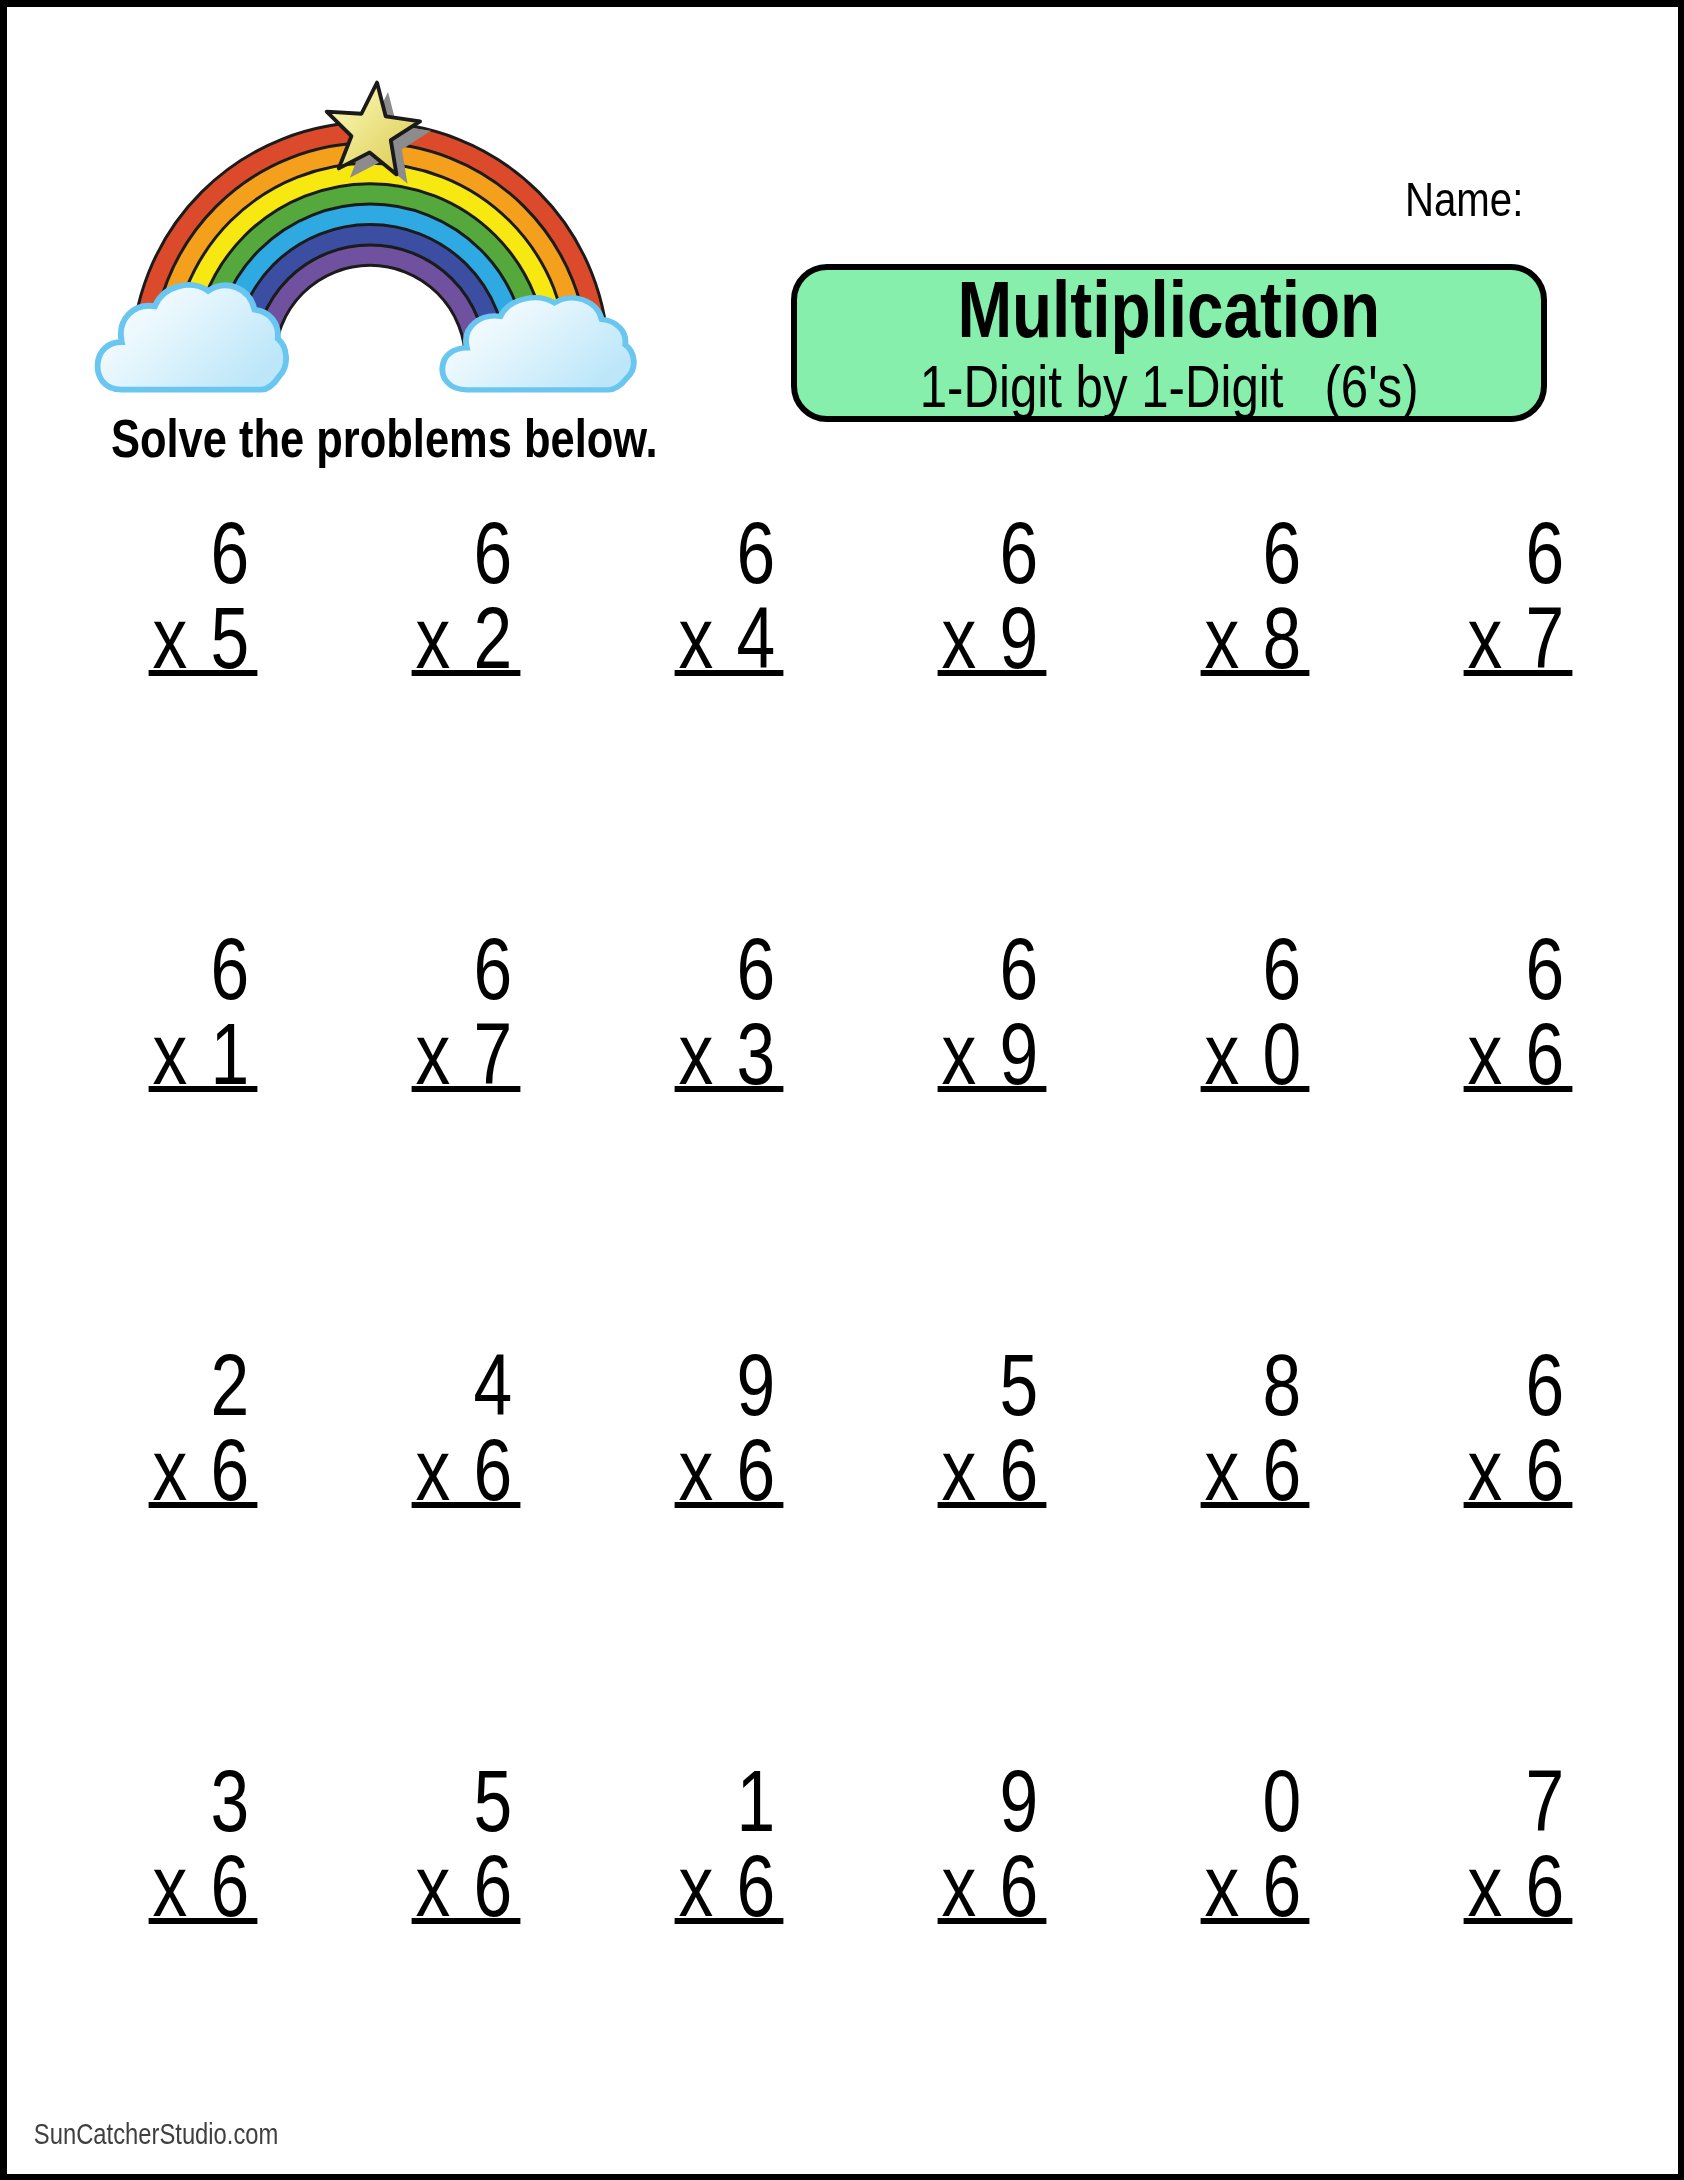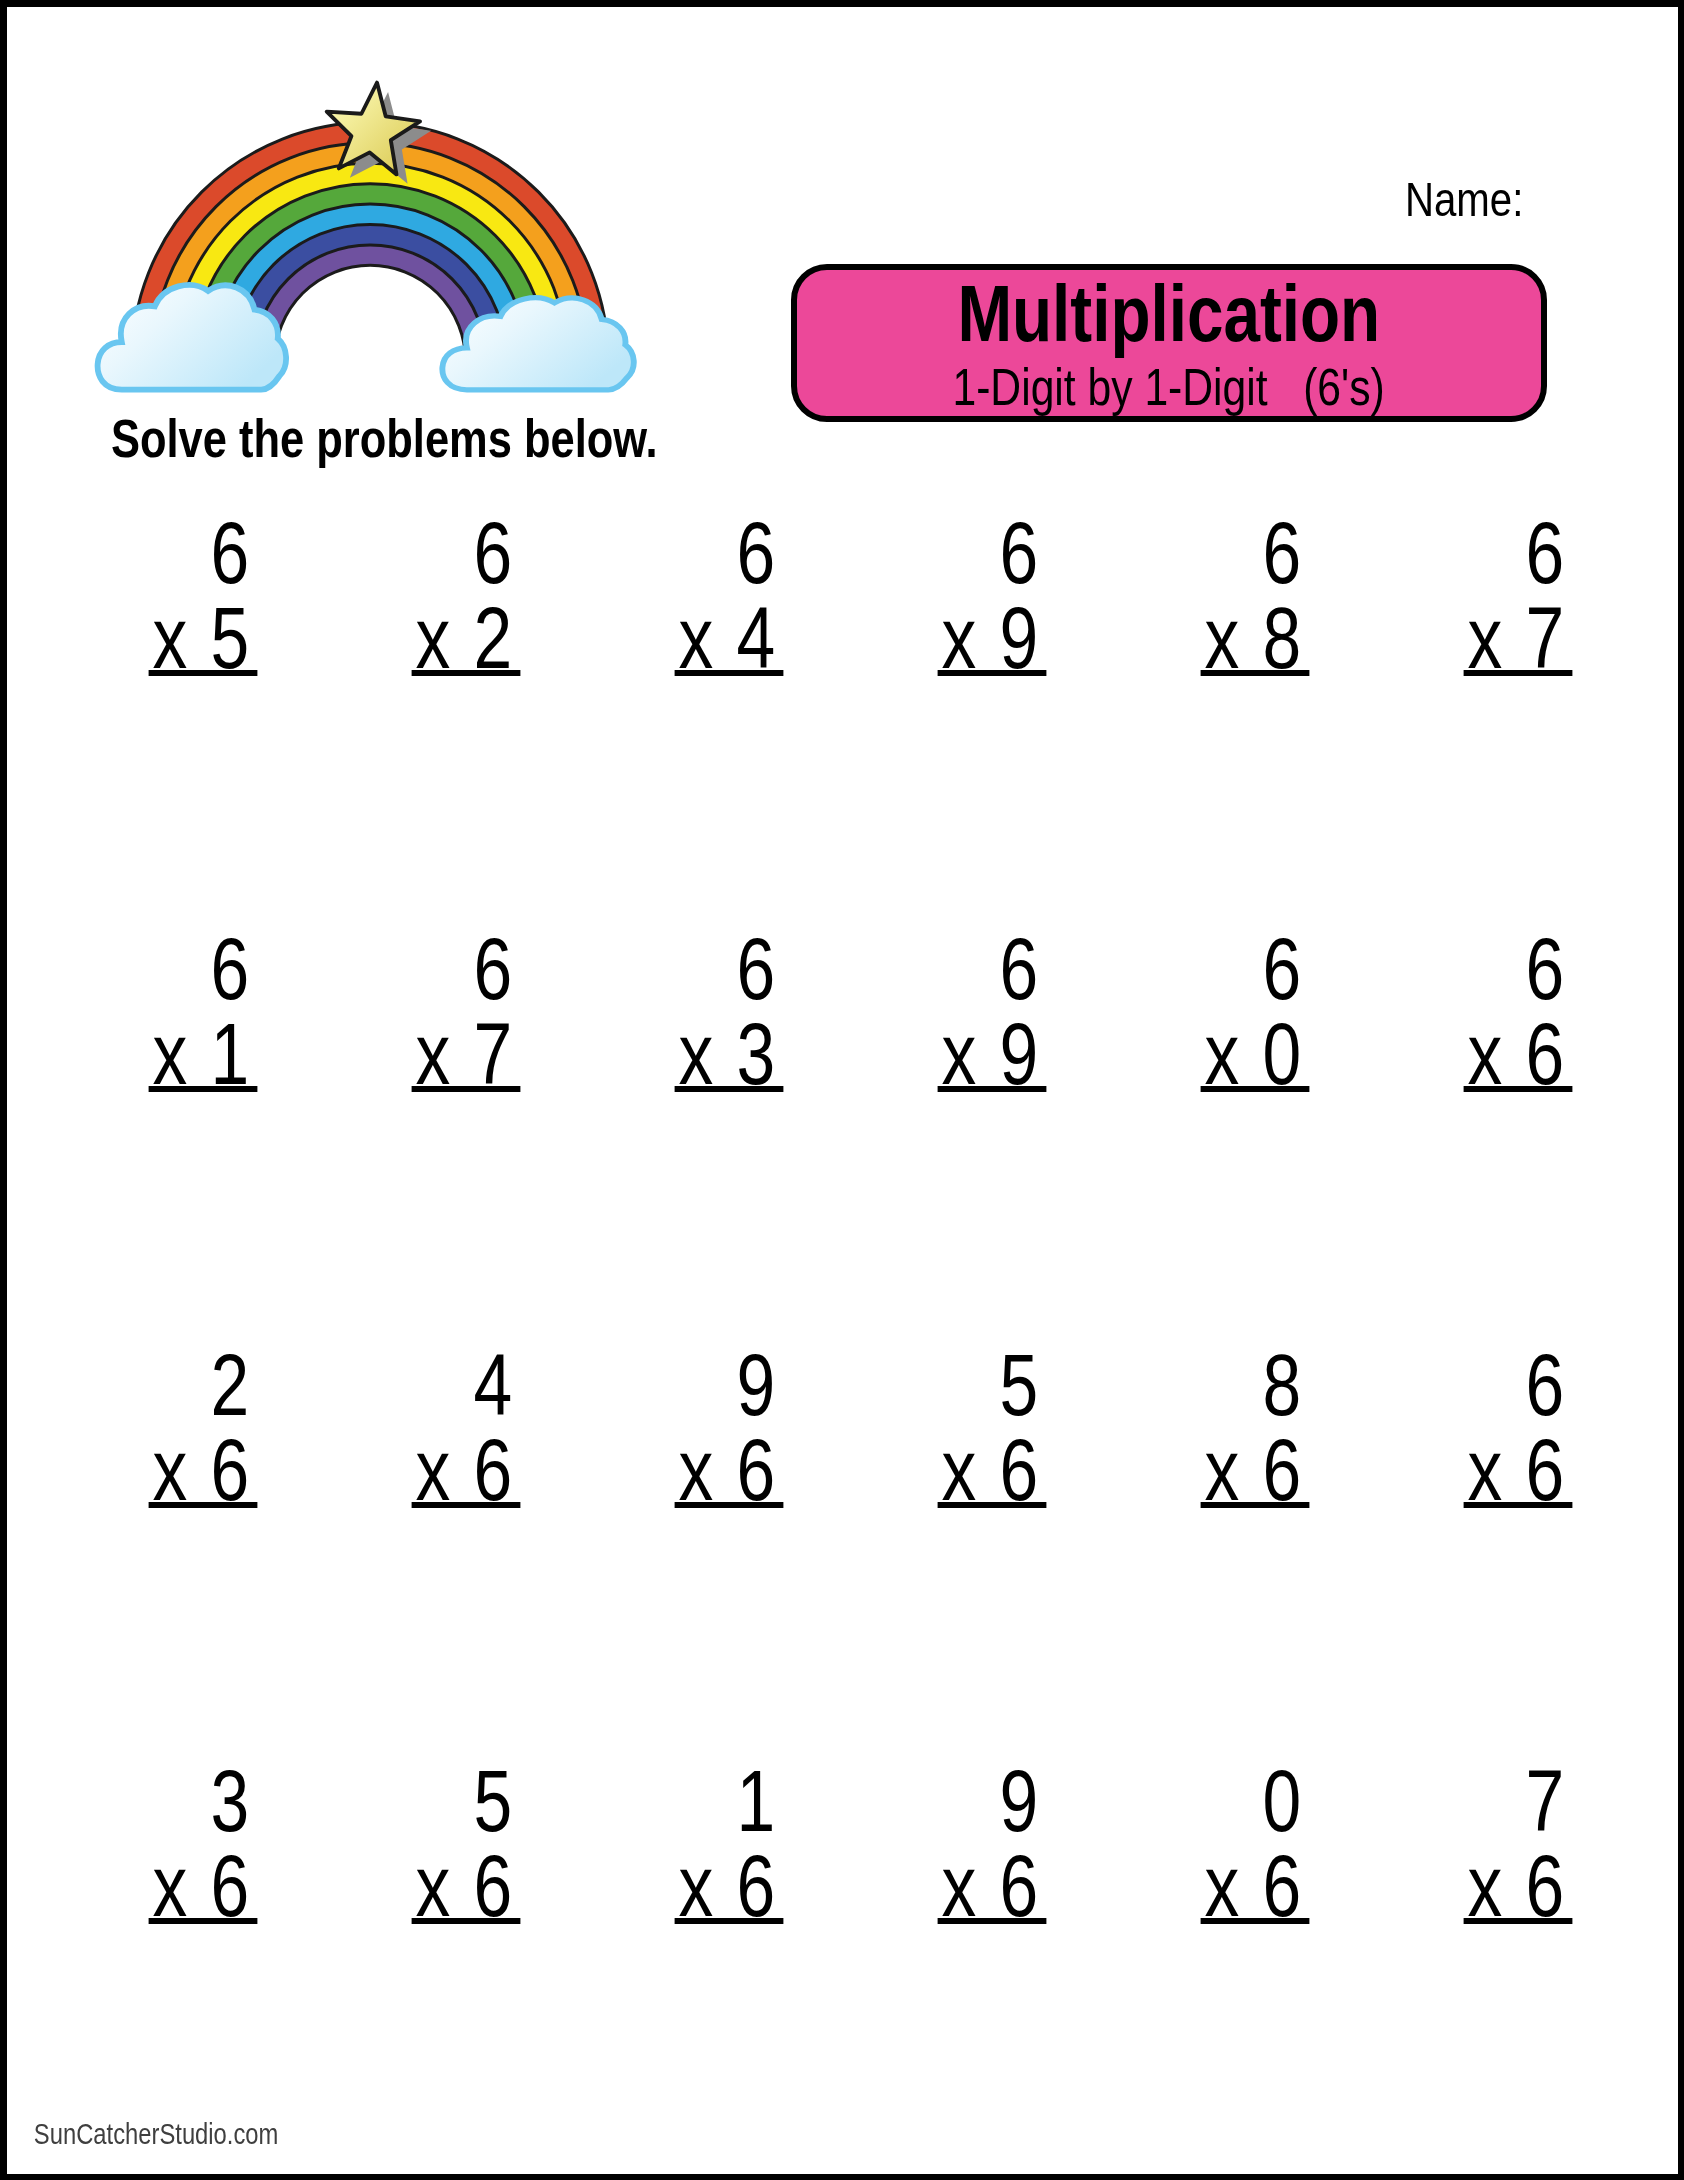"Multiplication" div.title-box { background: #ec4899 -> #86efac }
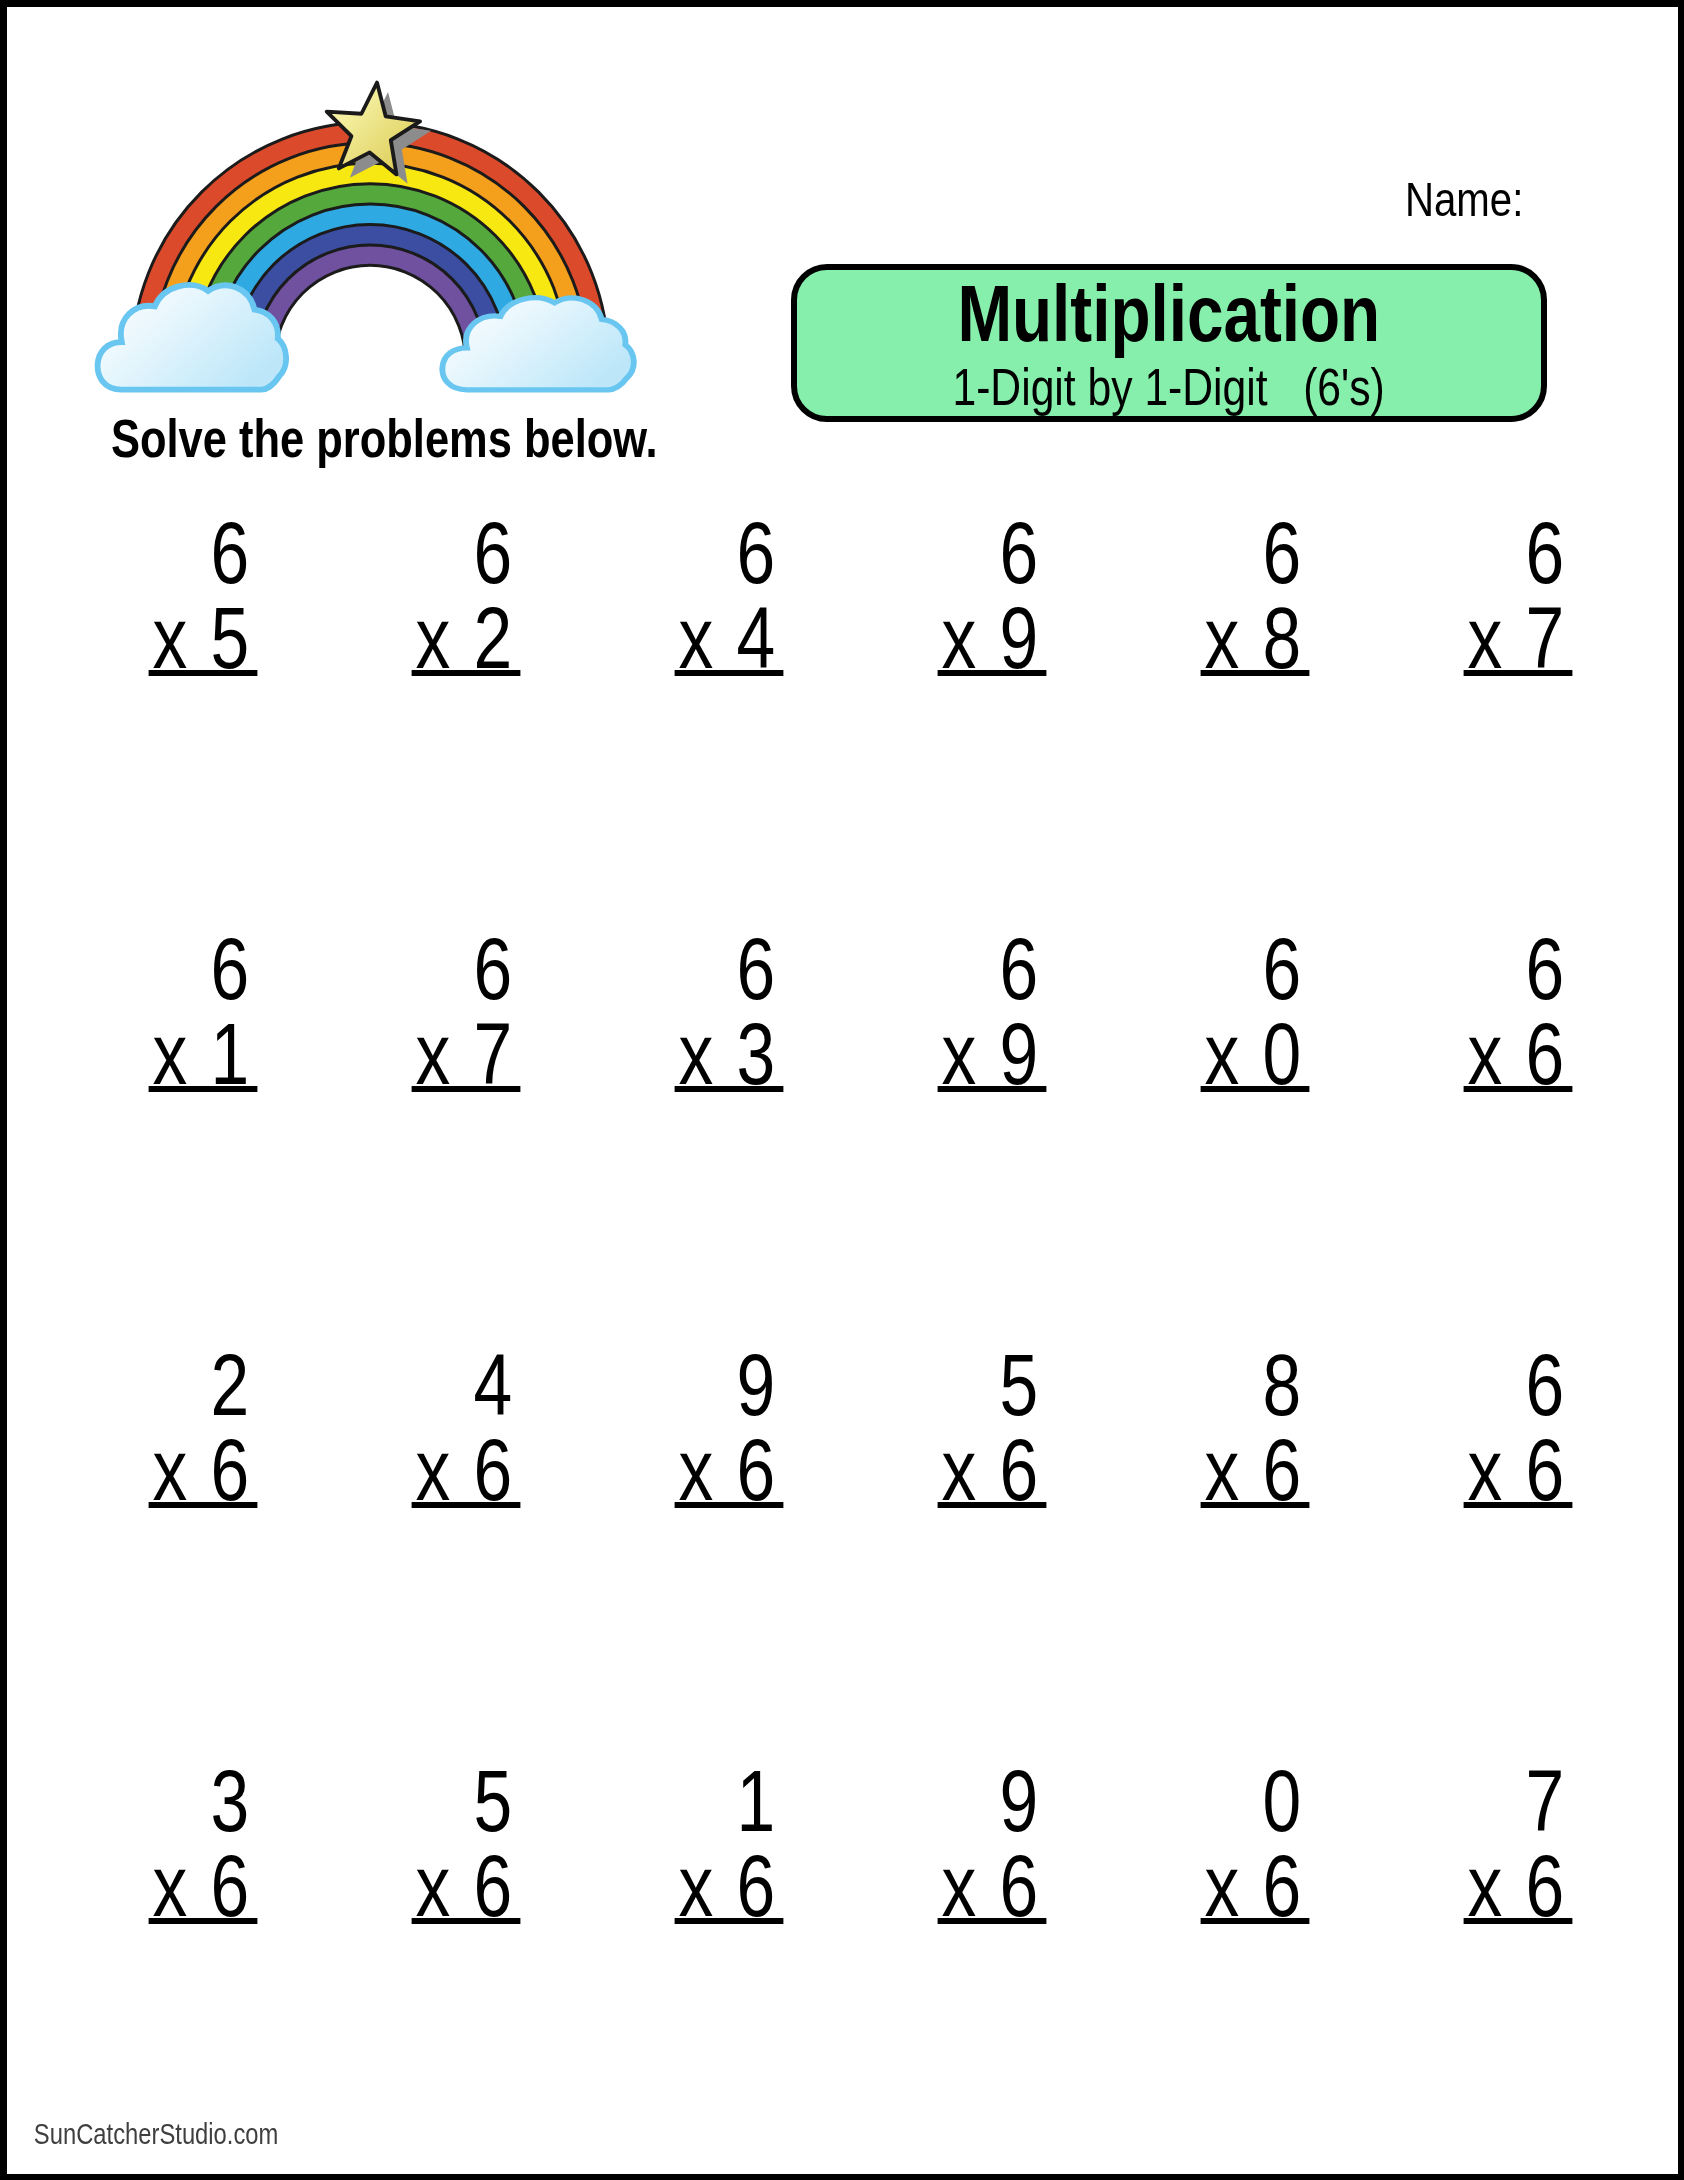"1-Digit by 1-Digit (6's)" .title-box .t2 { font-size: 52px -> 60px }
